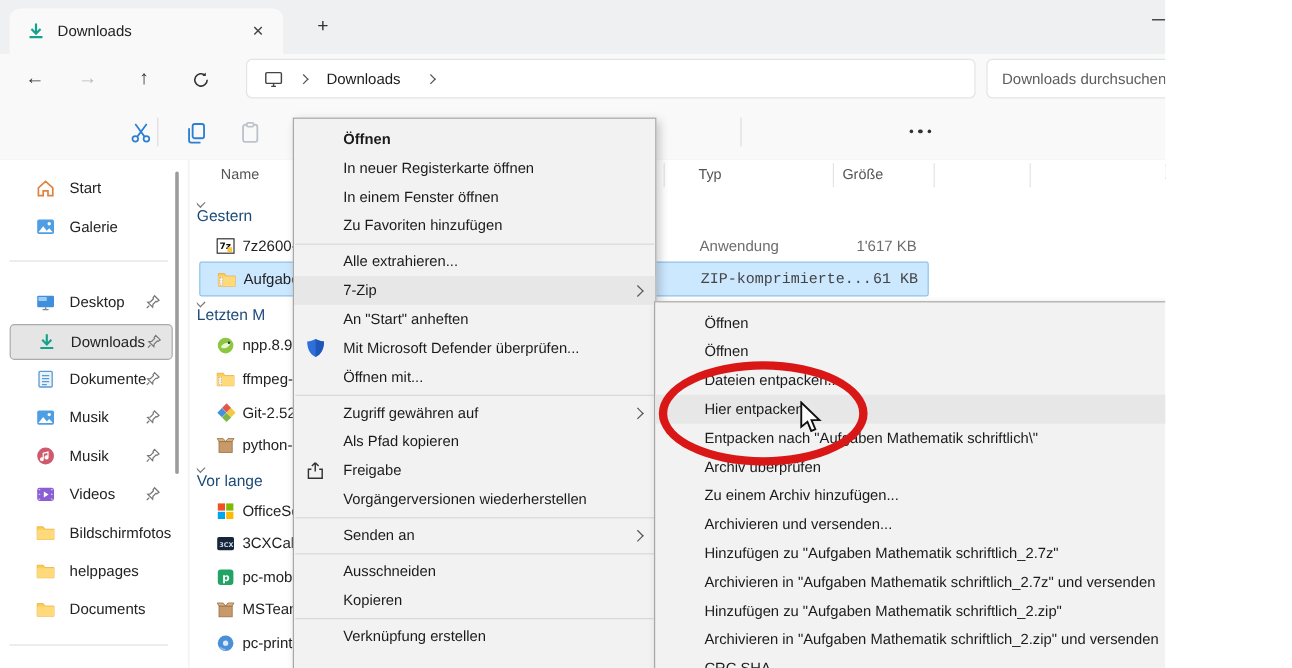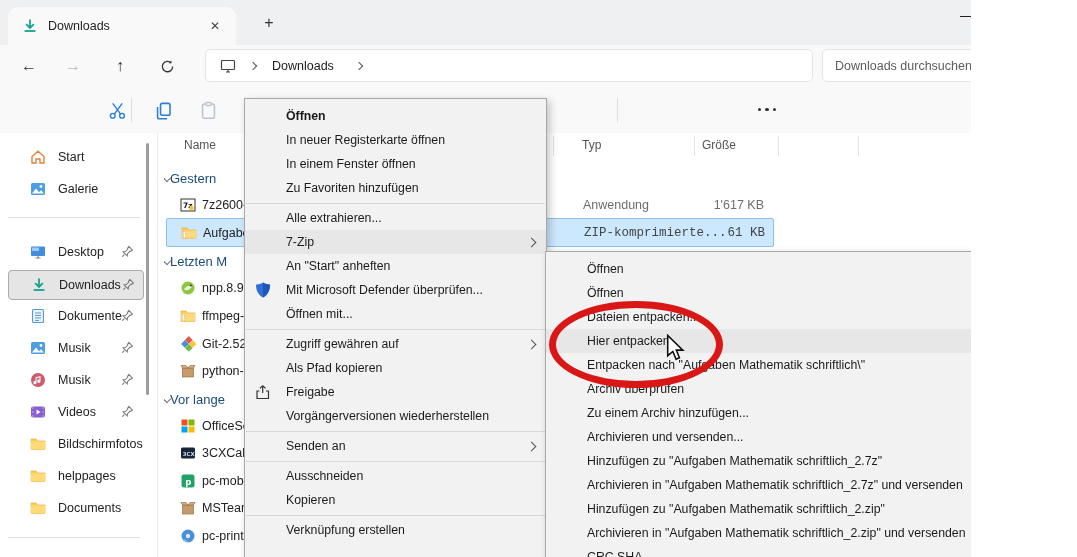"Gestern" .grouprow { align-items: center -> none; flex-direction: none -> column }
